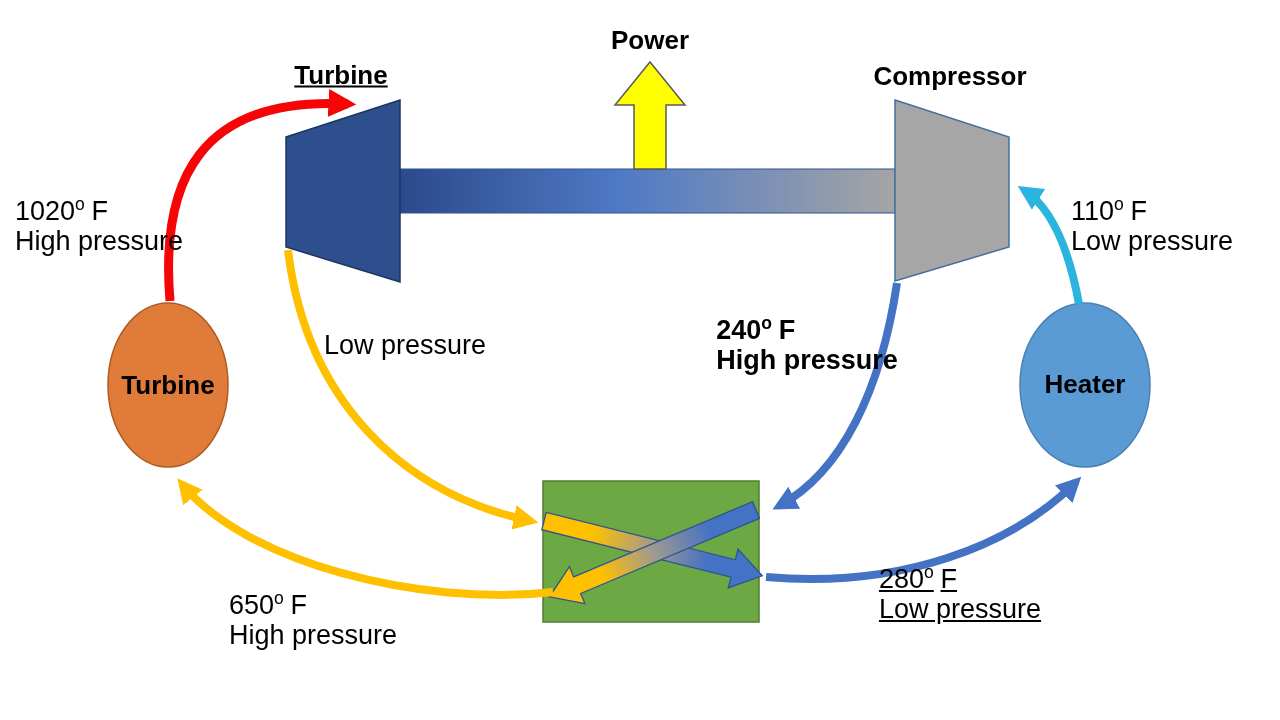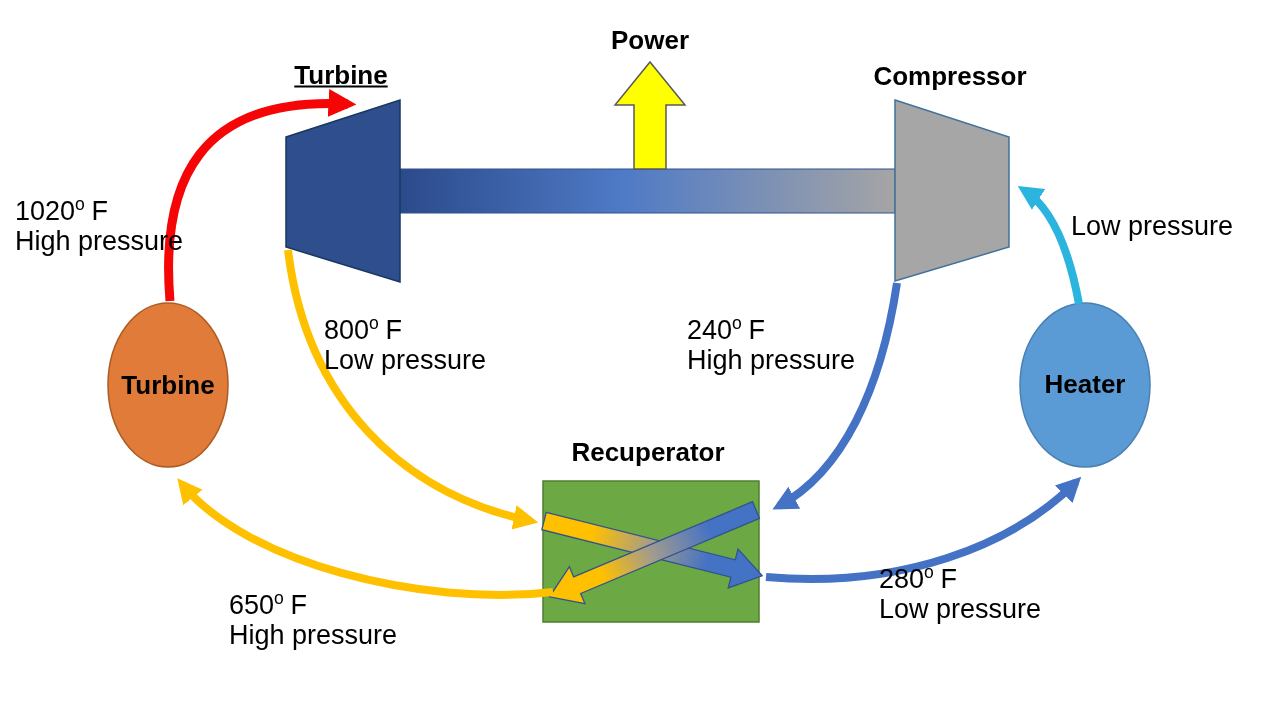"110o F" div { html: none -> <div><span>110</span><sup>o</sup><span>F</span></div> }
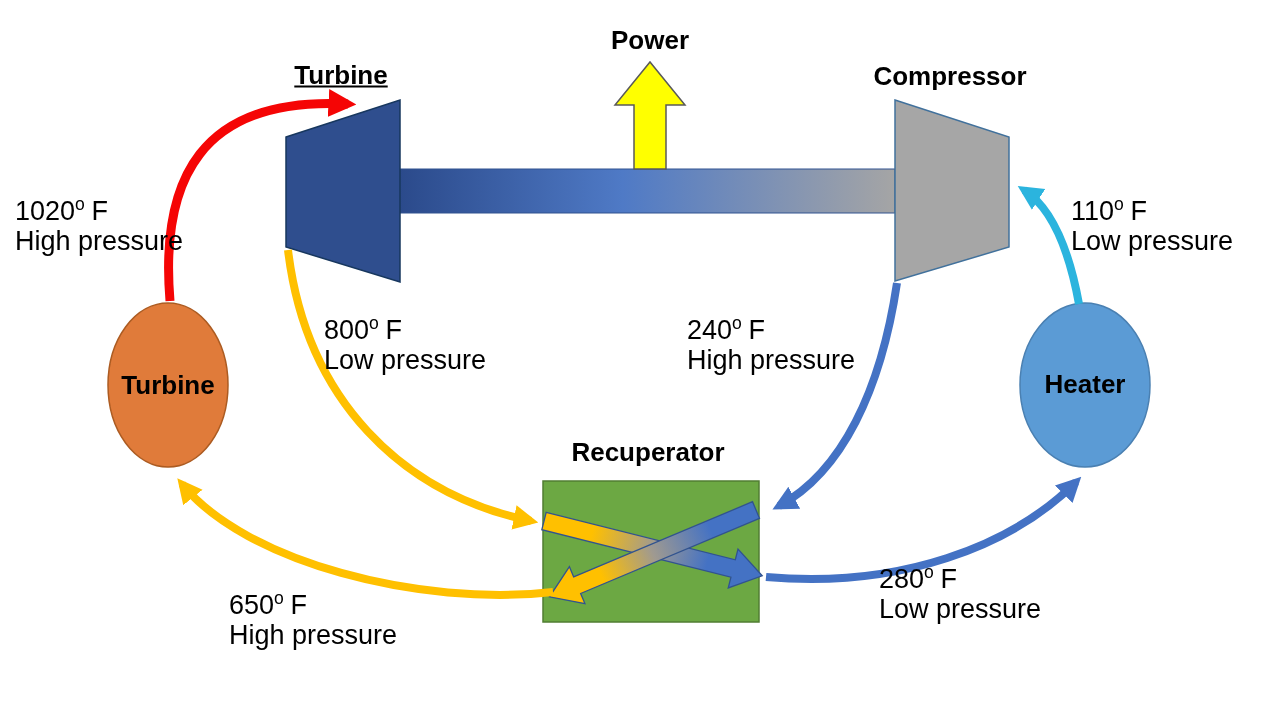"800o F" div { html: <div><span>800</span><sup>o</sup><span>F</span></div> -> none }
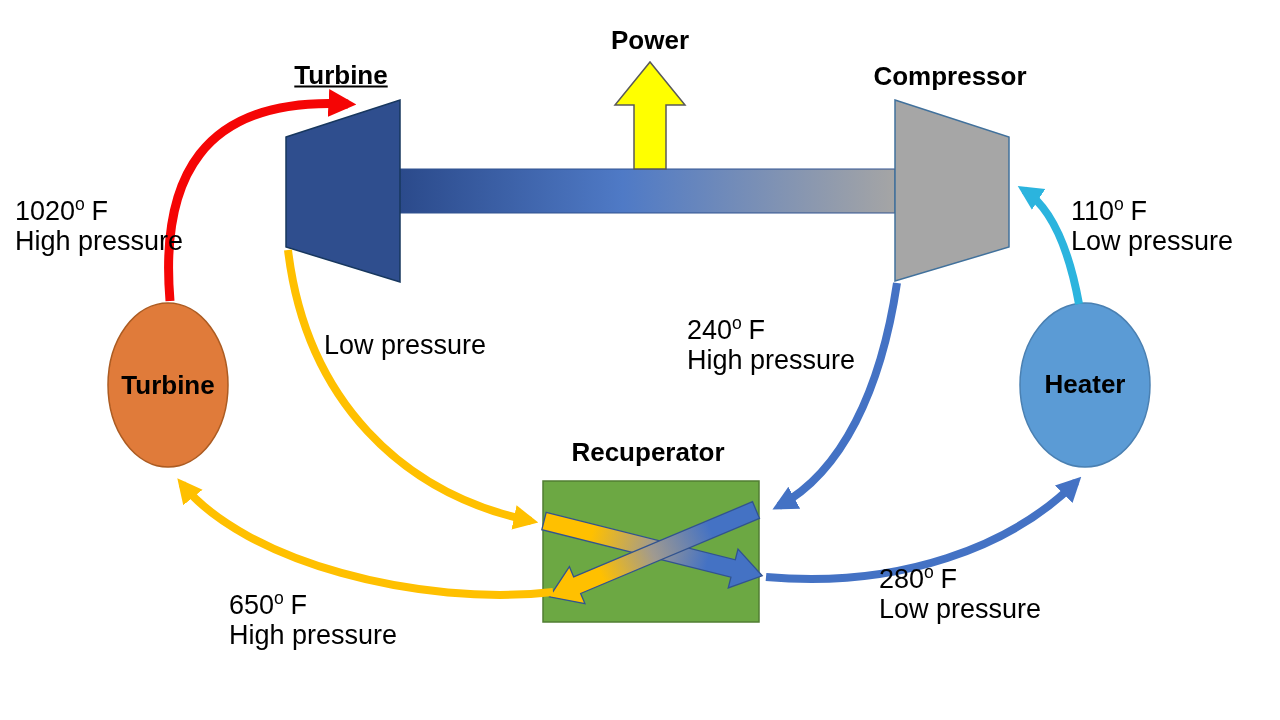"240o F" div.flow-label { font-weight: none -> bold; left: 771px -> 807px }
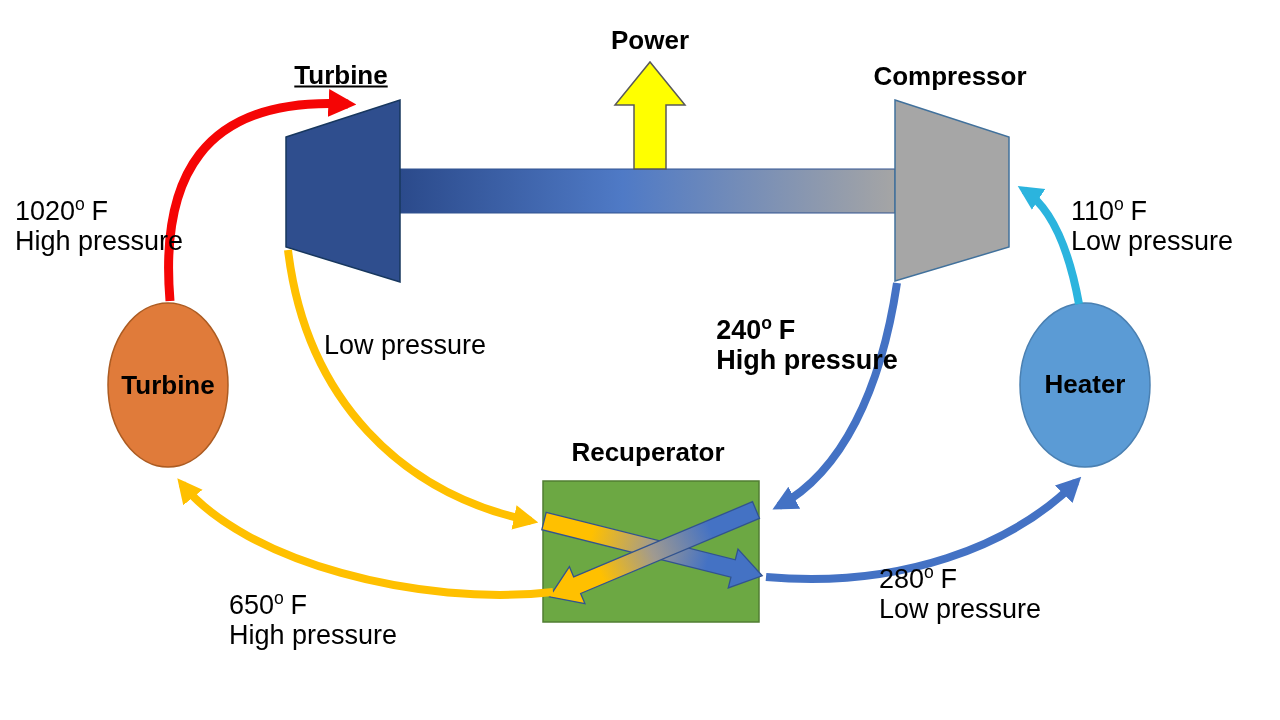"Recuperator" div.shape-label { html: <div>Recuperator</div> -> none }
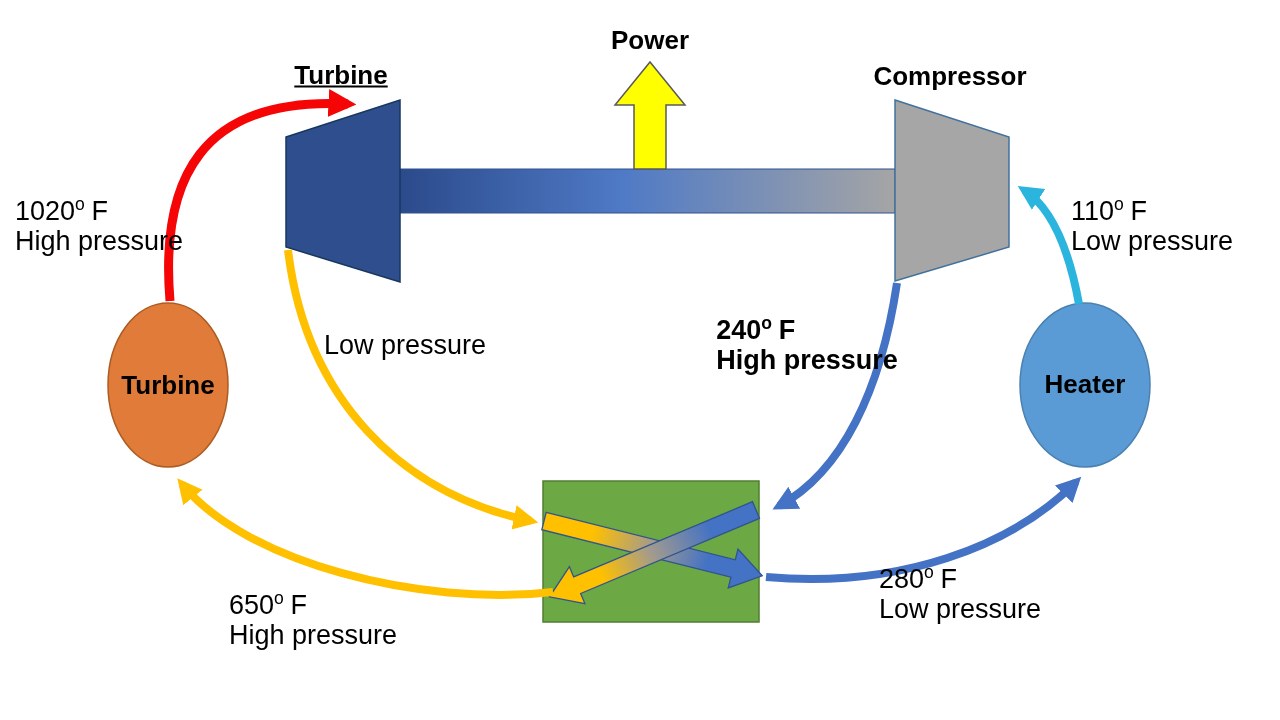"280o F" div.flow-label { text-decoration: none -> underline }
